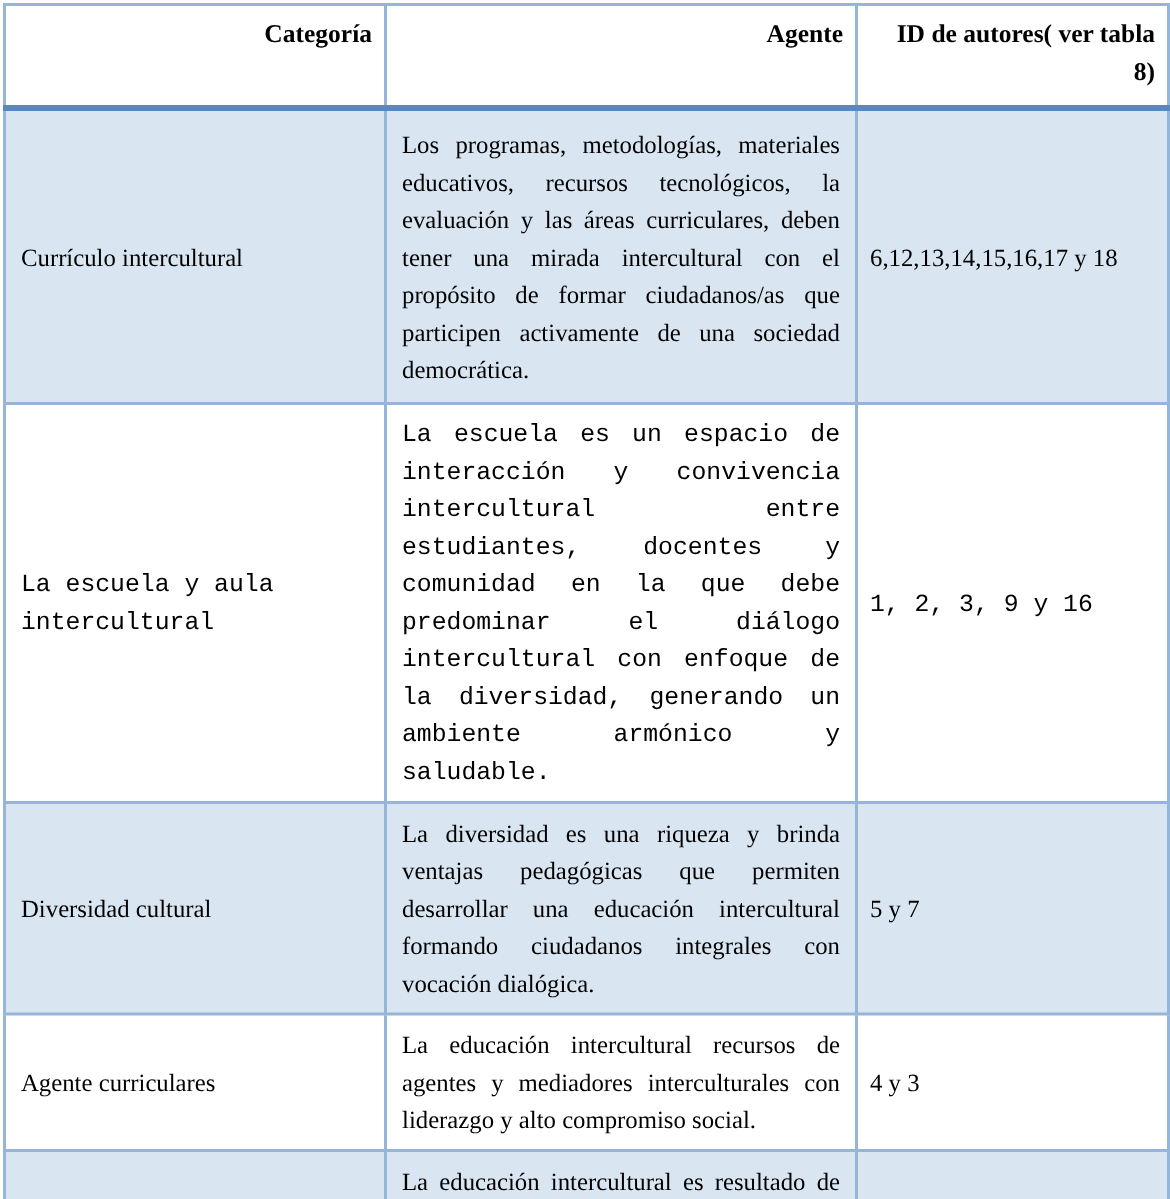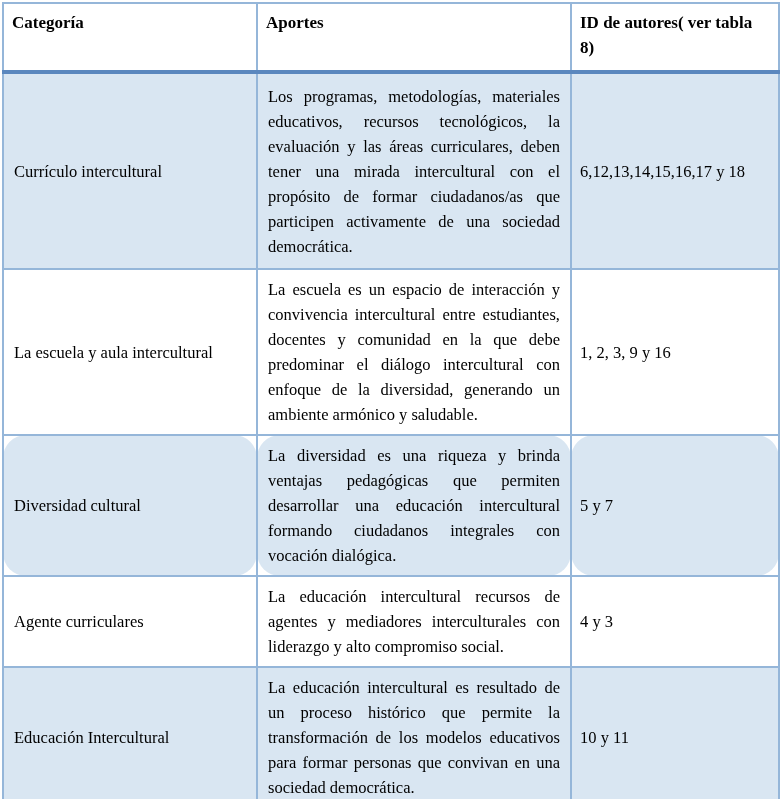"Categoría" thead th { text-align: left -> right }
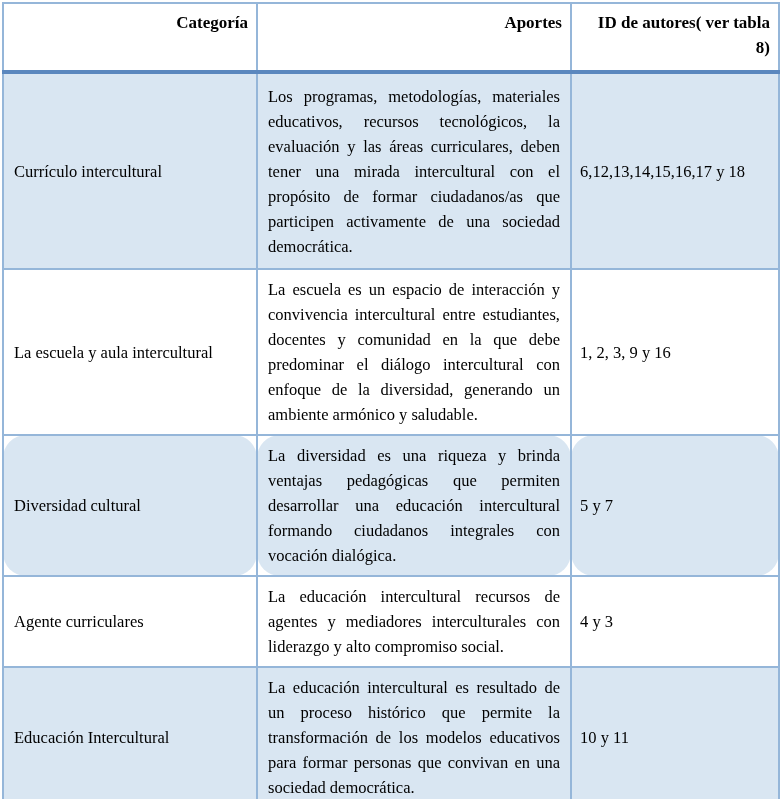"Aportes" th { text: Aportes -> Agente }
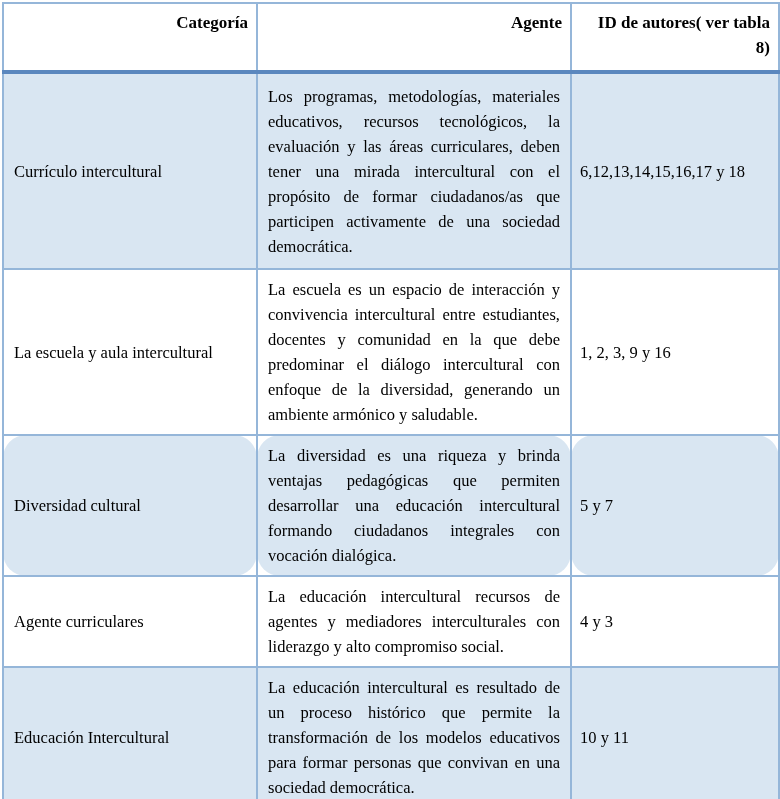"La escuela es un espacio" tr.r1 td { font-family: none -> Liberation Mono, monospace }
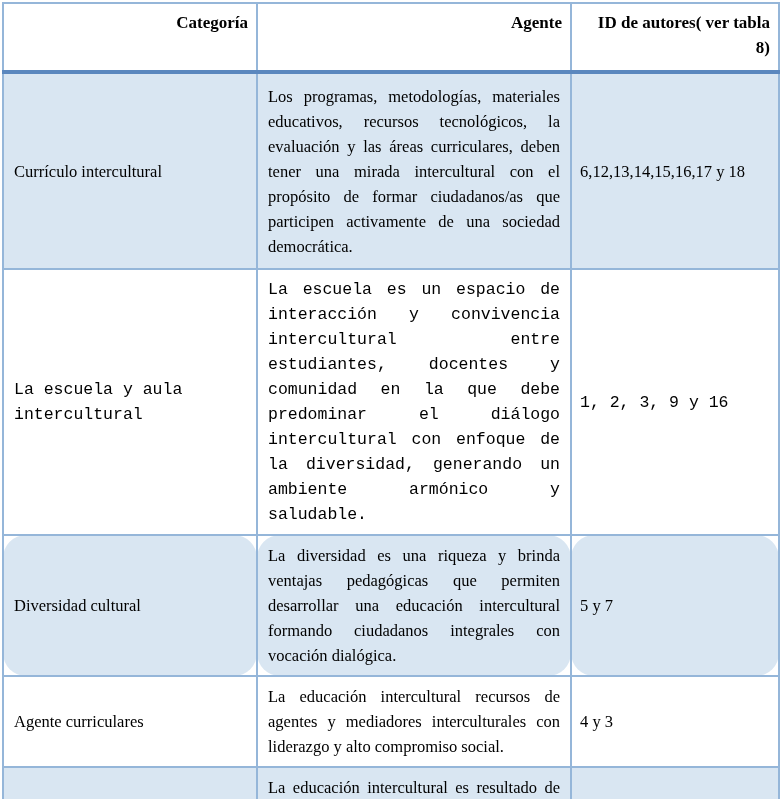"La diversidad es una riqueza" tr.r2 td { border-radius: 23px -> none }
